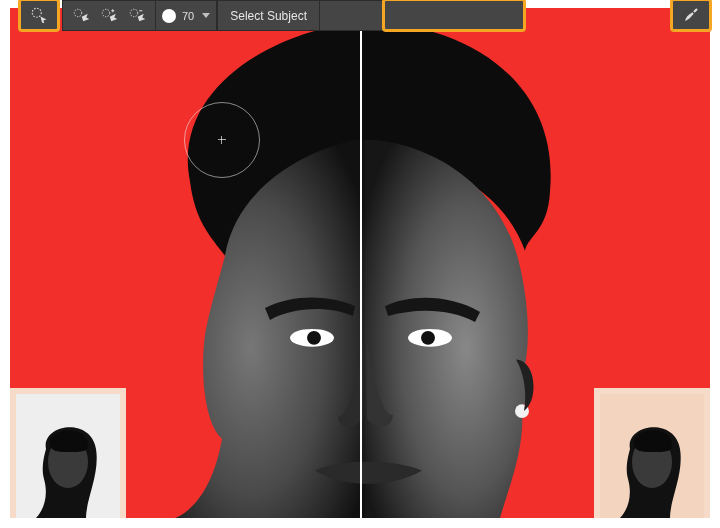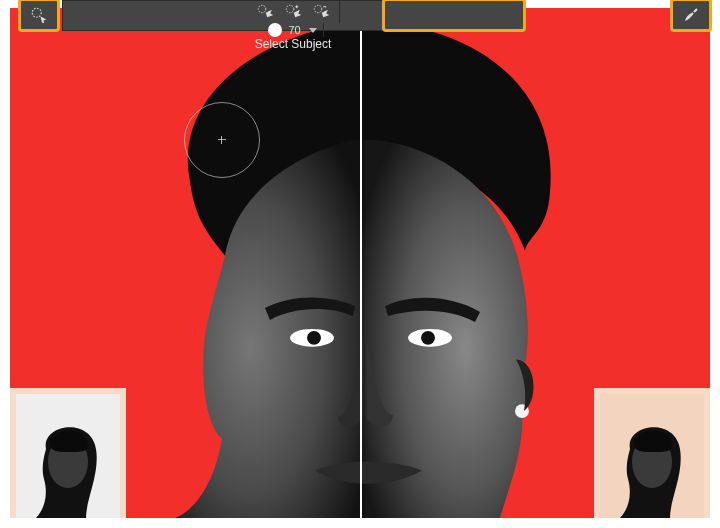"70" .toolbar { flex-direction: column -> none }
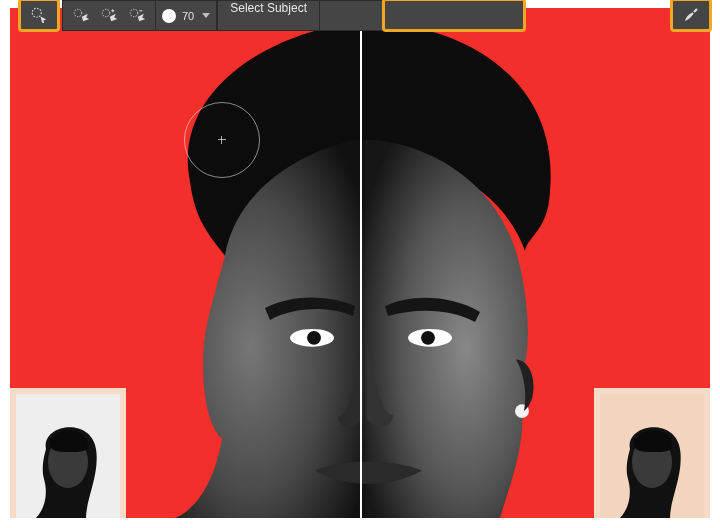"Select Subject" .textbtn { align-items: flex-start -> center }
